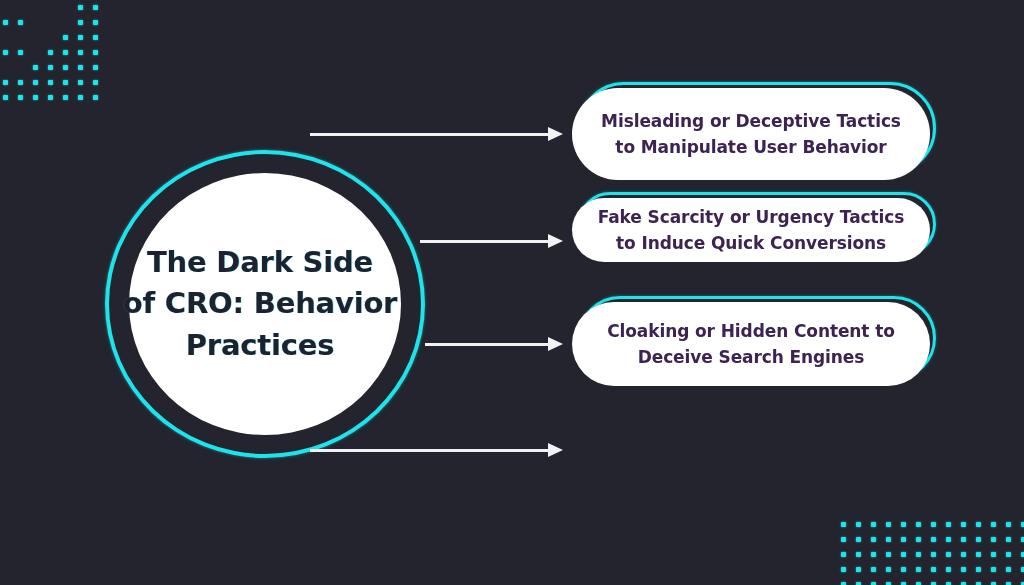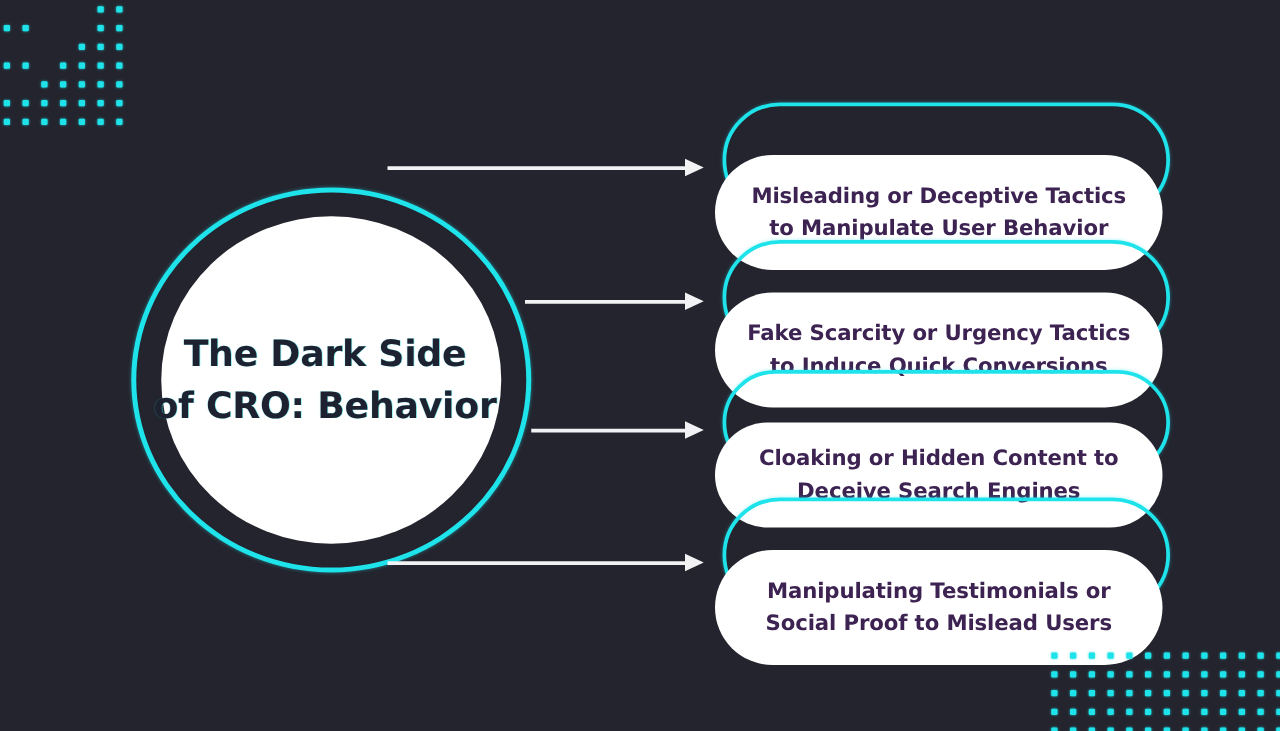"Misleading or Deceptive Tactics to" .pill-body { margin-top: 36px -> none }
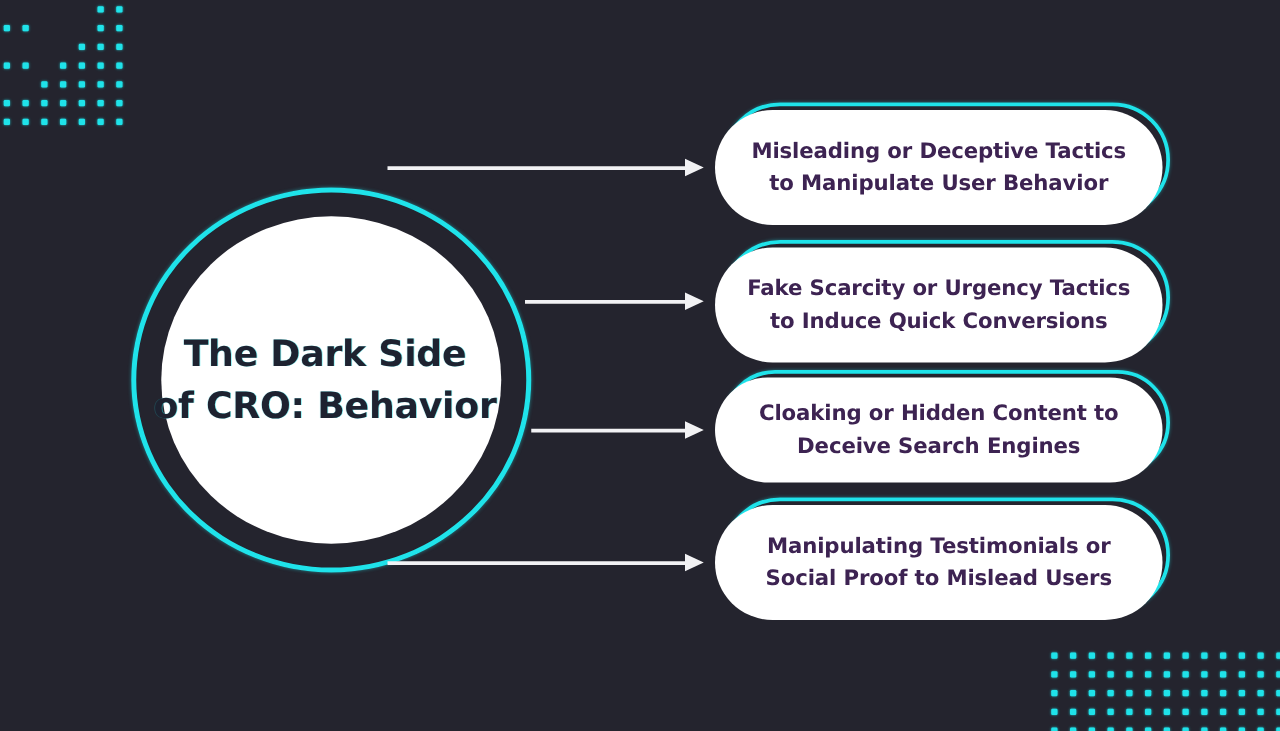"Fake Scarcity or Urgency Tactics" #pill-2 { height: 92px -> 64px }
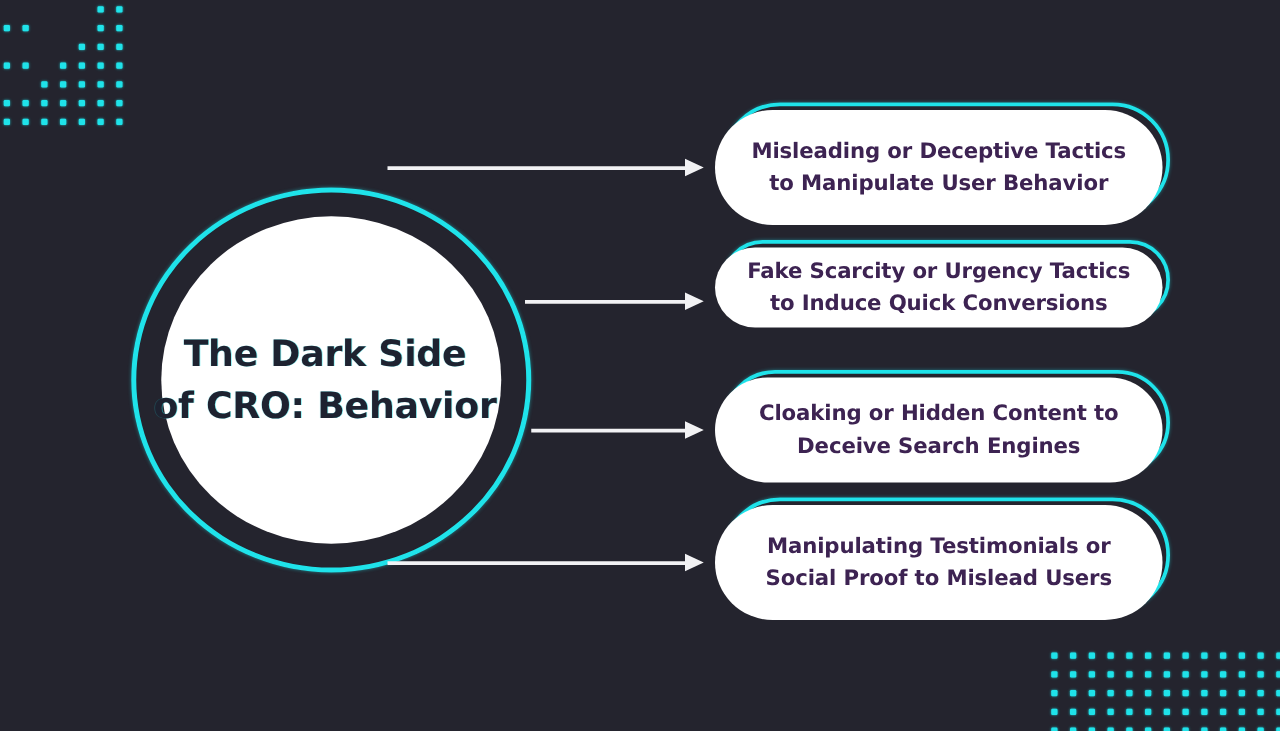"Practices" span { html: none -> <span>Practices</span> }
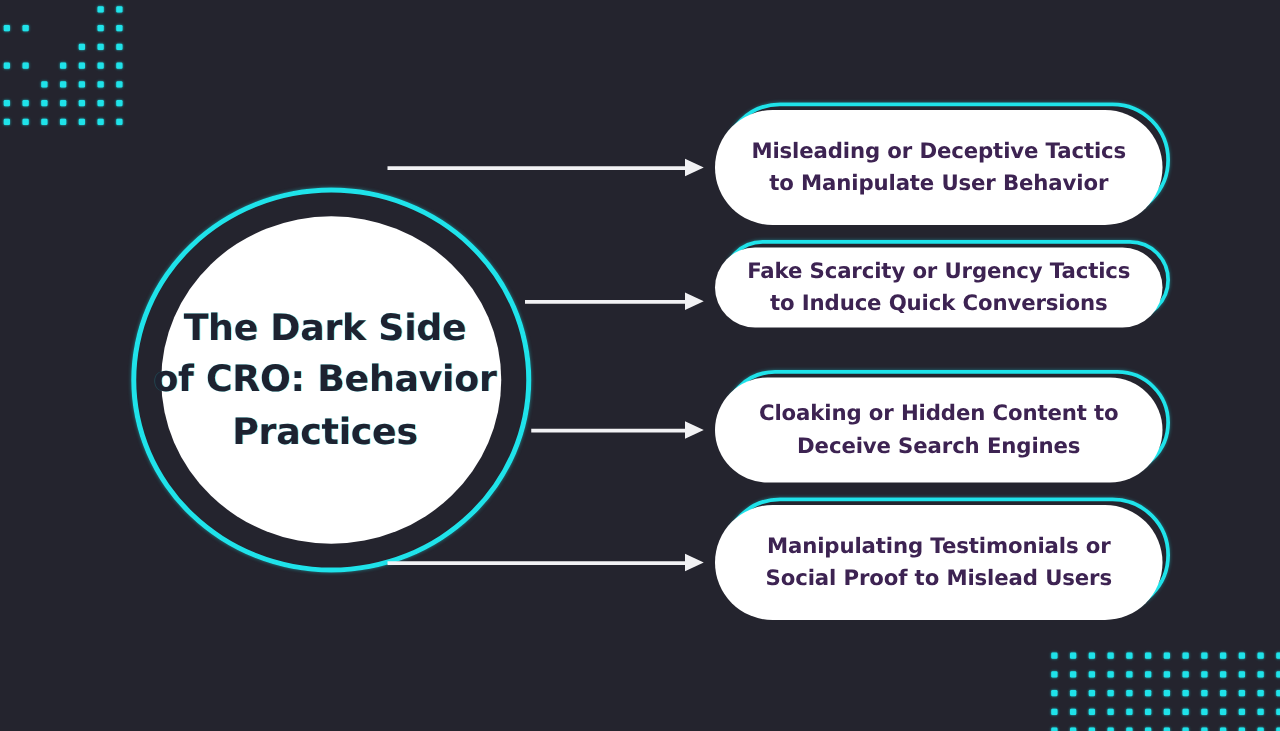"Manipulating Testimonials or Social" div.pill { html: <div> <div></div> <div> <div>Manipulating Testimonials or Social Proof to Mislead Users</div> </div> </div> -> none }
